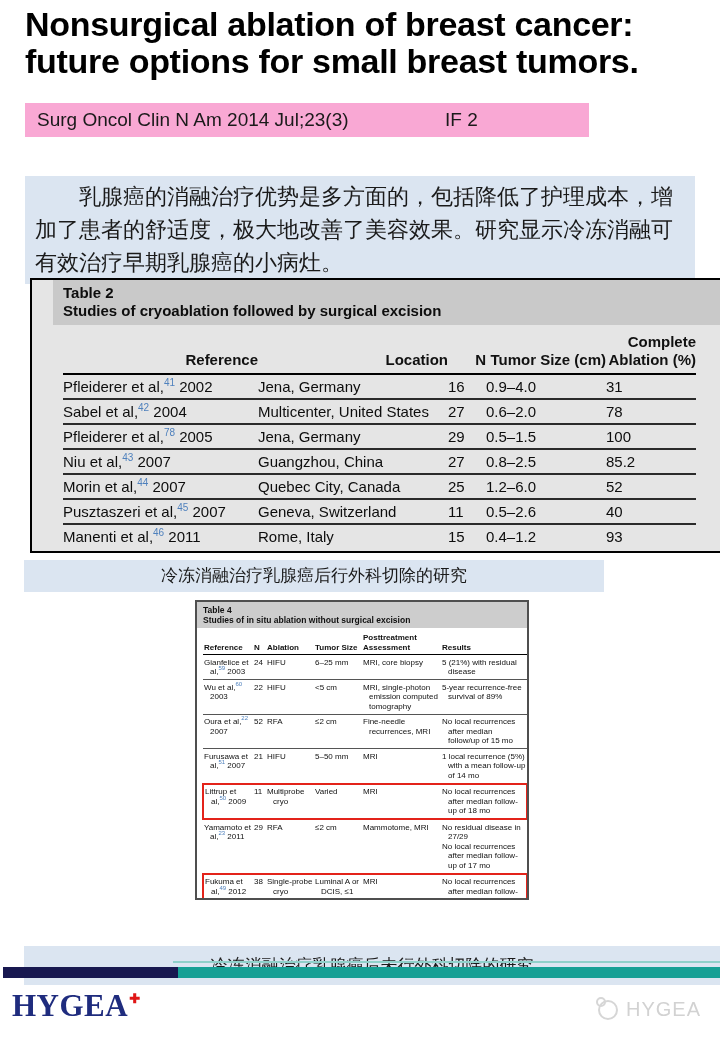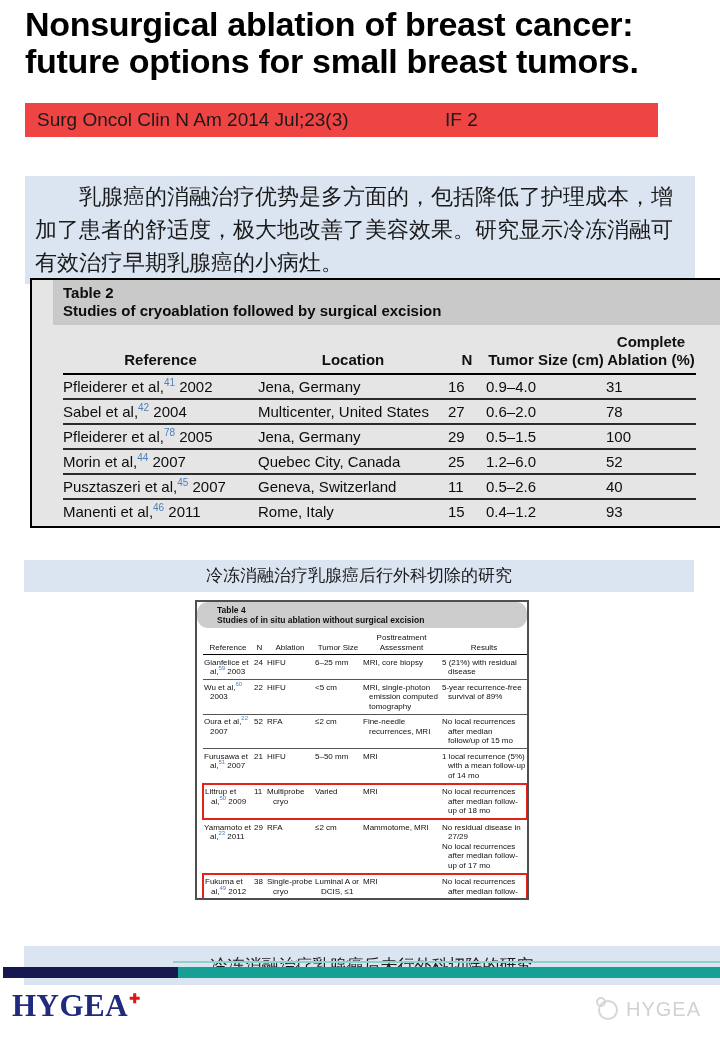"Surg Oncol Clin N Am" .journal-bar { background: #ef4444 -> #f9a8d4; width: 633px -> 564px }
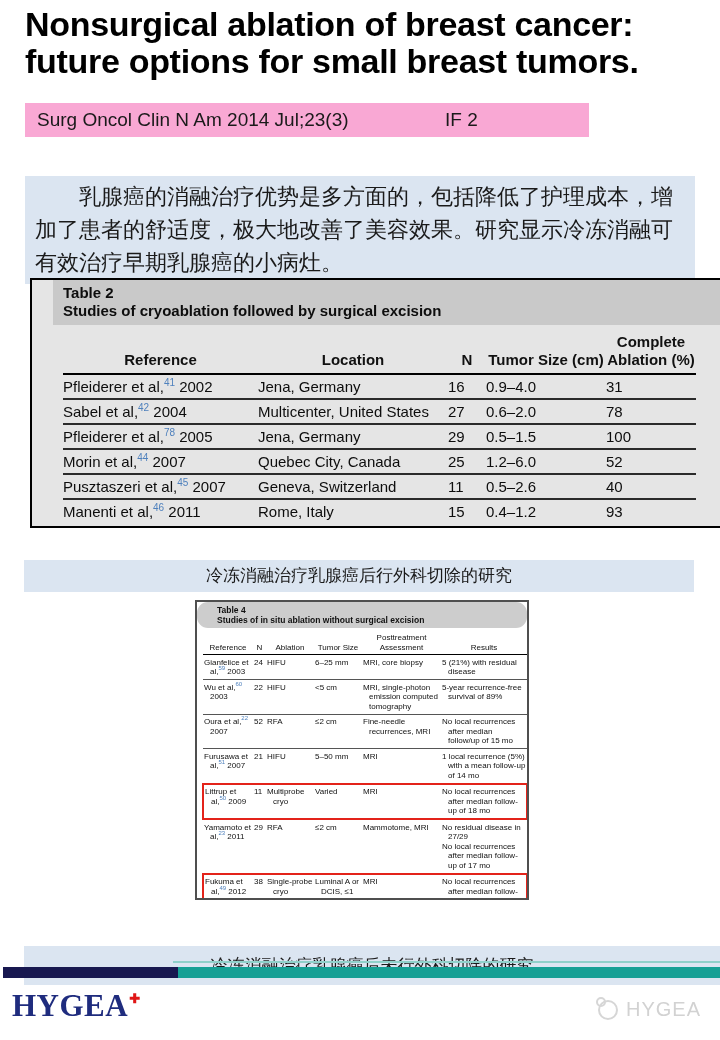"Complete" .t2 th { text-align: center -> right }
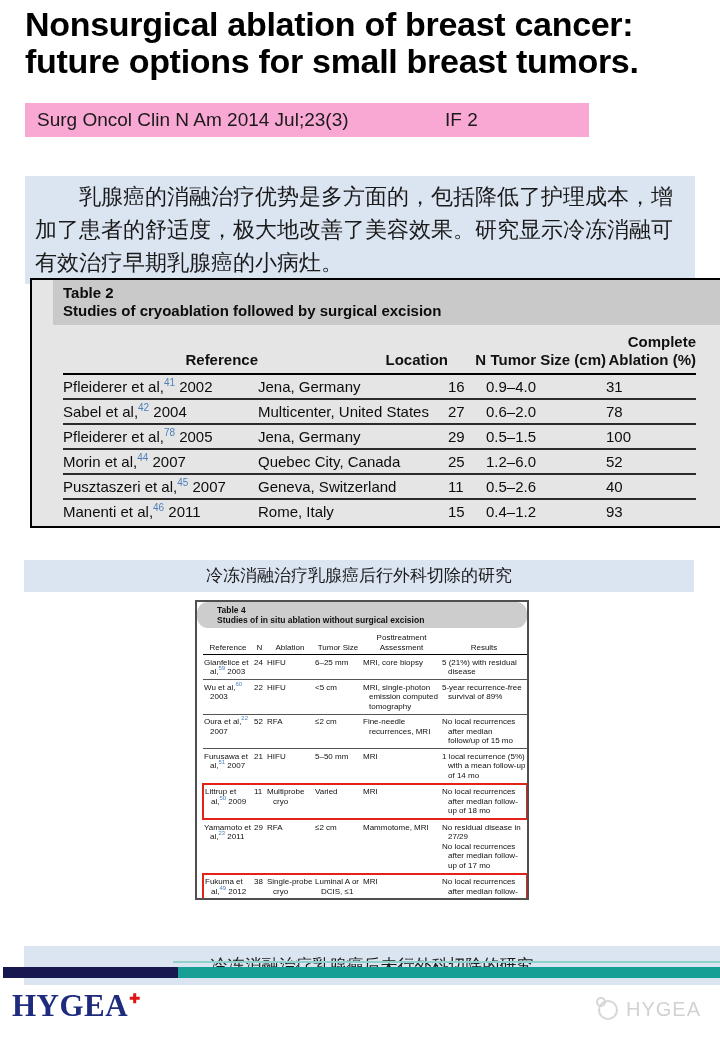"Niu et al,43 2007" tr { html: none -> <tr> <td><span>Niu et al,</span><sup>43</sup><span> 2007</span></td> <td>Guangzhou, China</td> <td>27</td> <td>0.8–2.5</td> <td>85.2</td> </tr> }
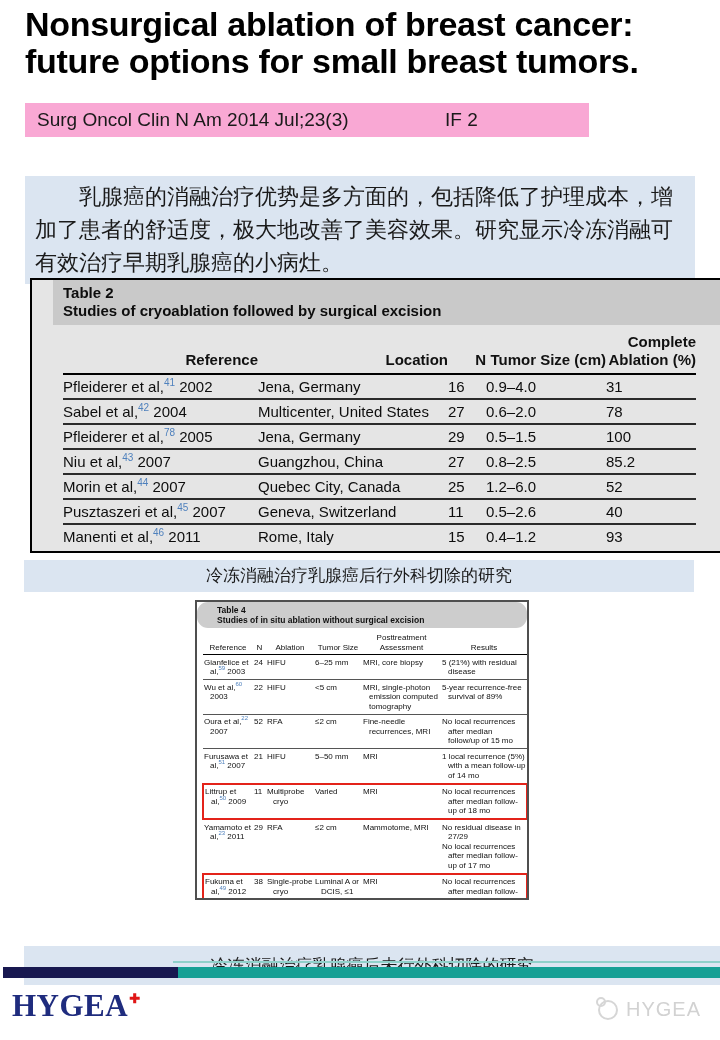"冷冻消融治疗乳腺癌后行外科切除的研究" .caption1 { width: 670px -> 580px }
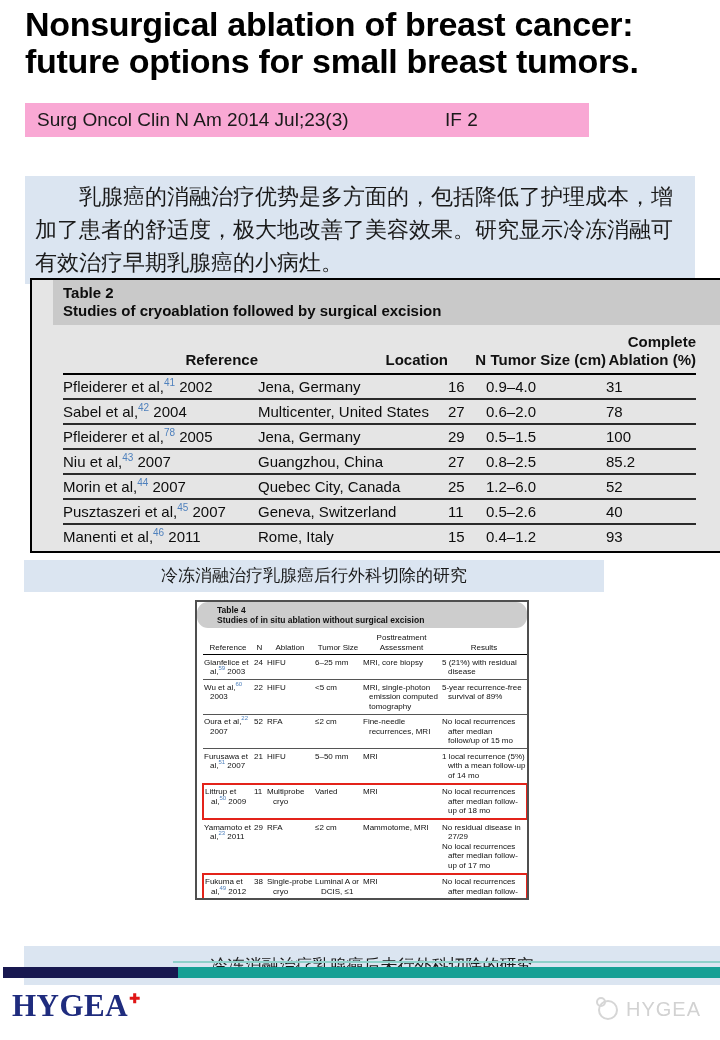"Table 4" .t4-band { border-radius: 11px -> none; padding: 3px 20px -> 3px 6px }
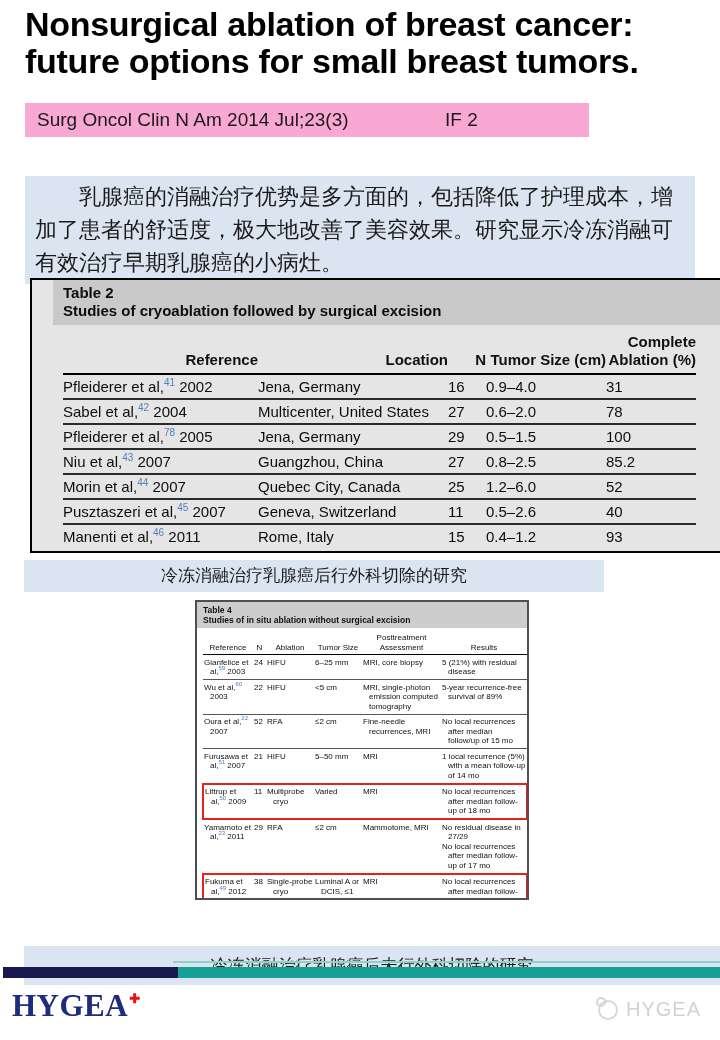"Posttreatment" .t4 th { font-weight: normal -> bold; text-align: center -> left }
